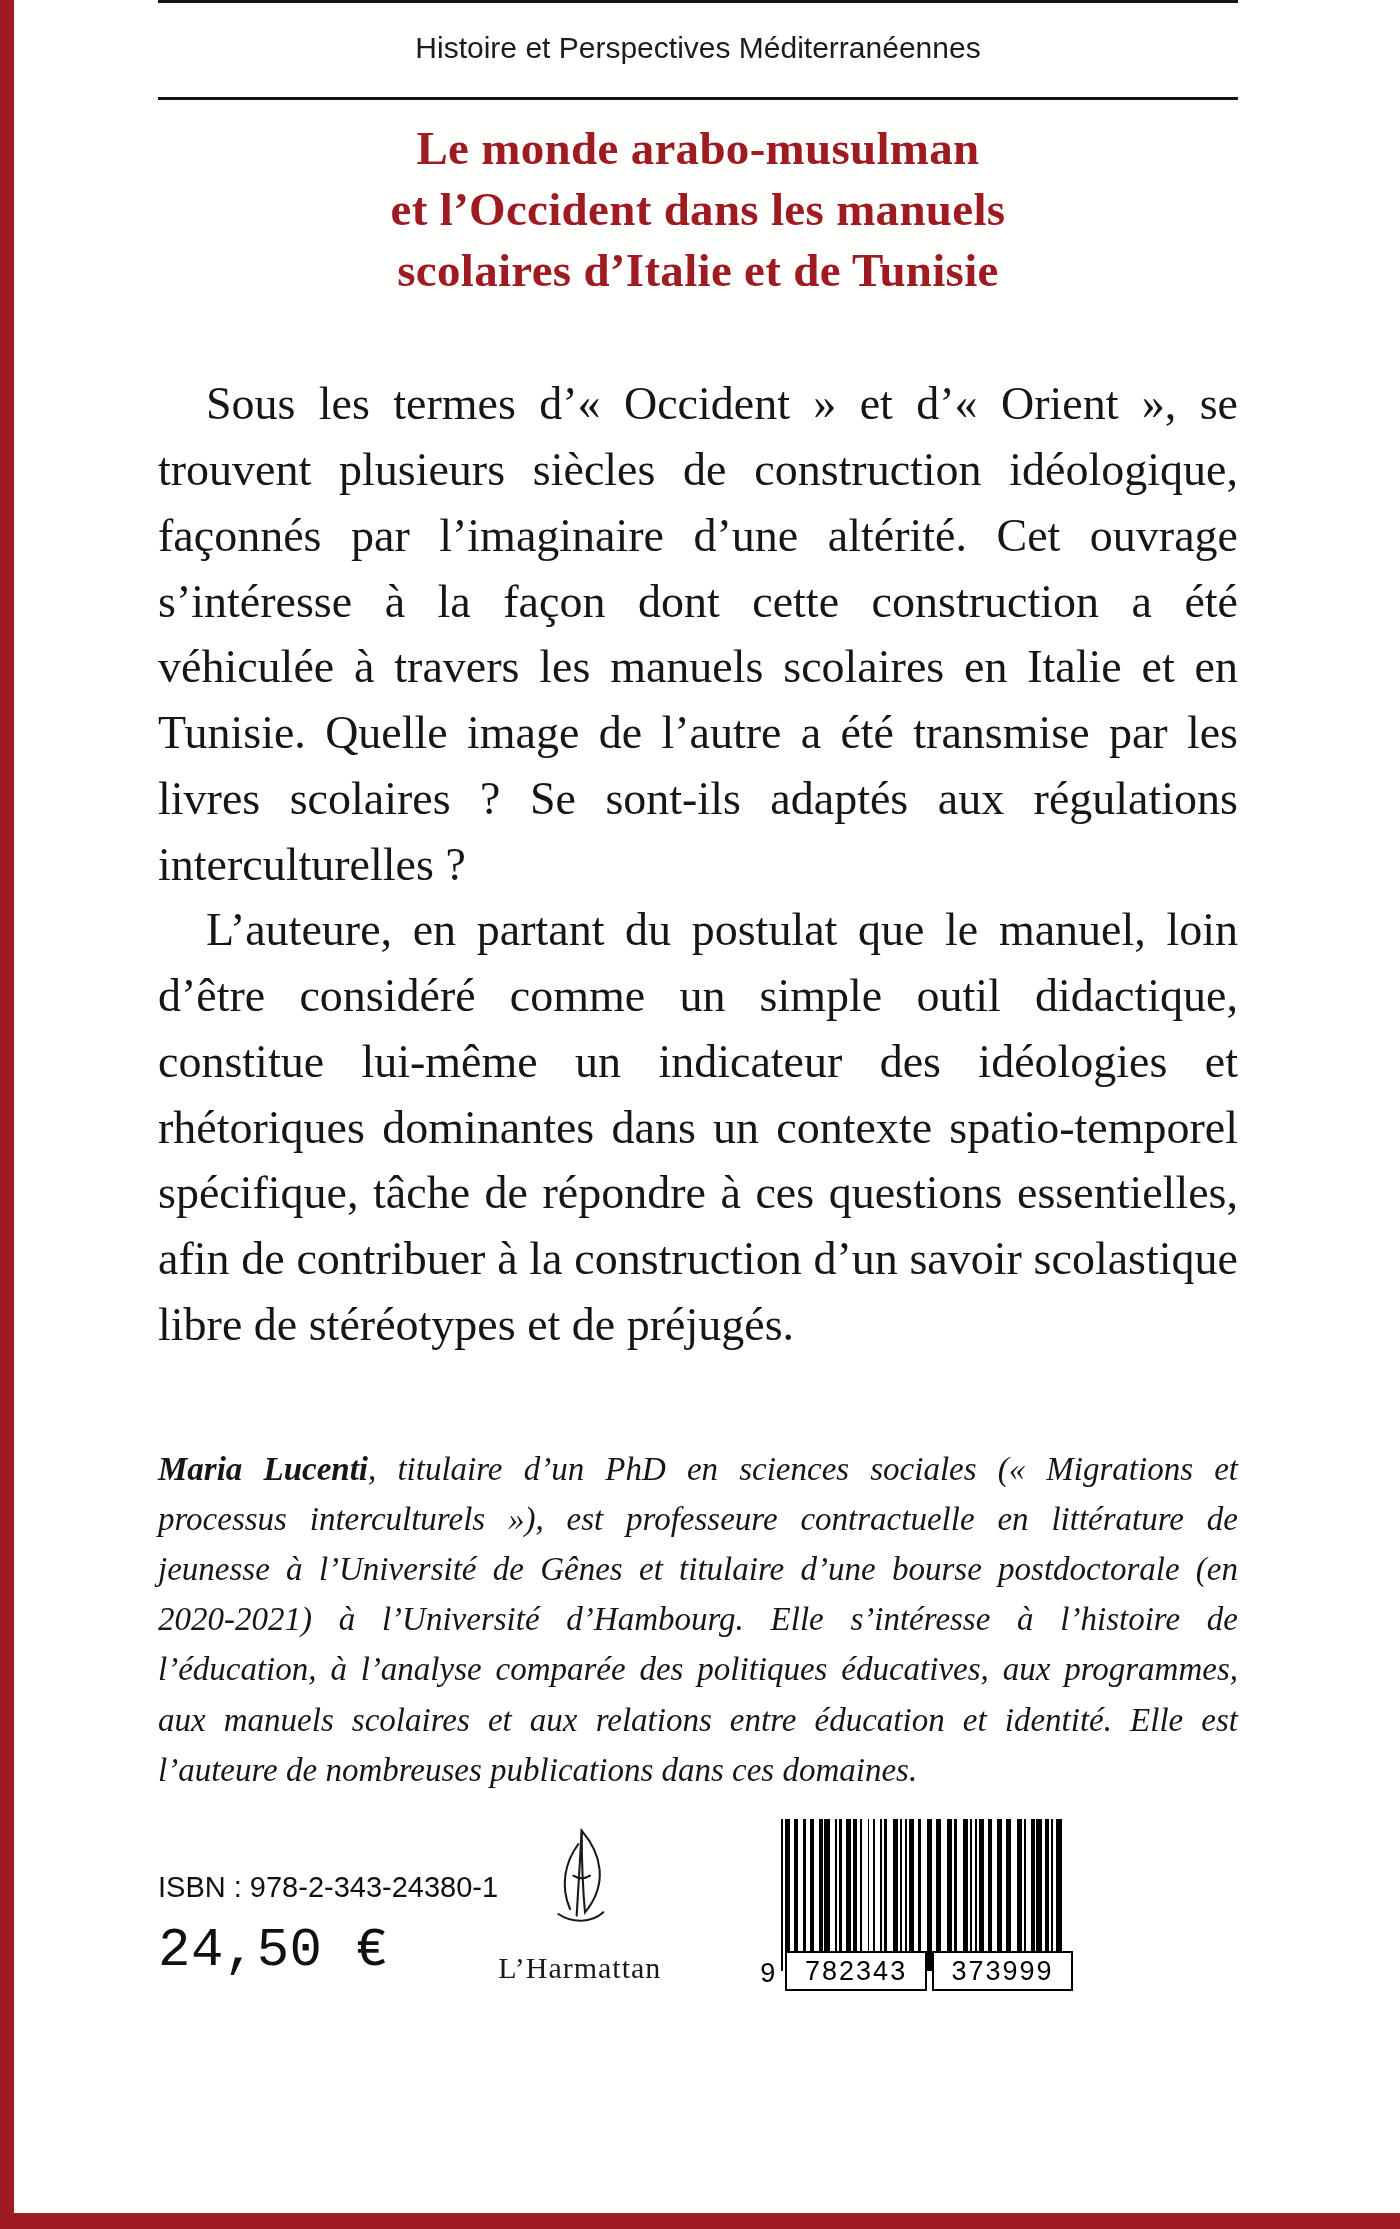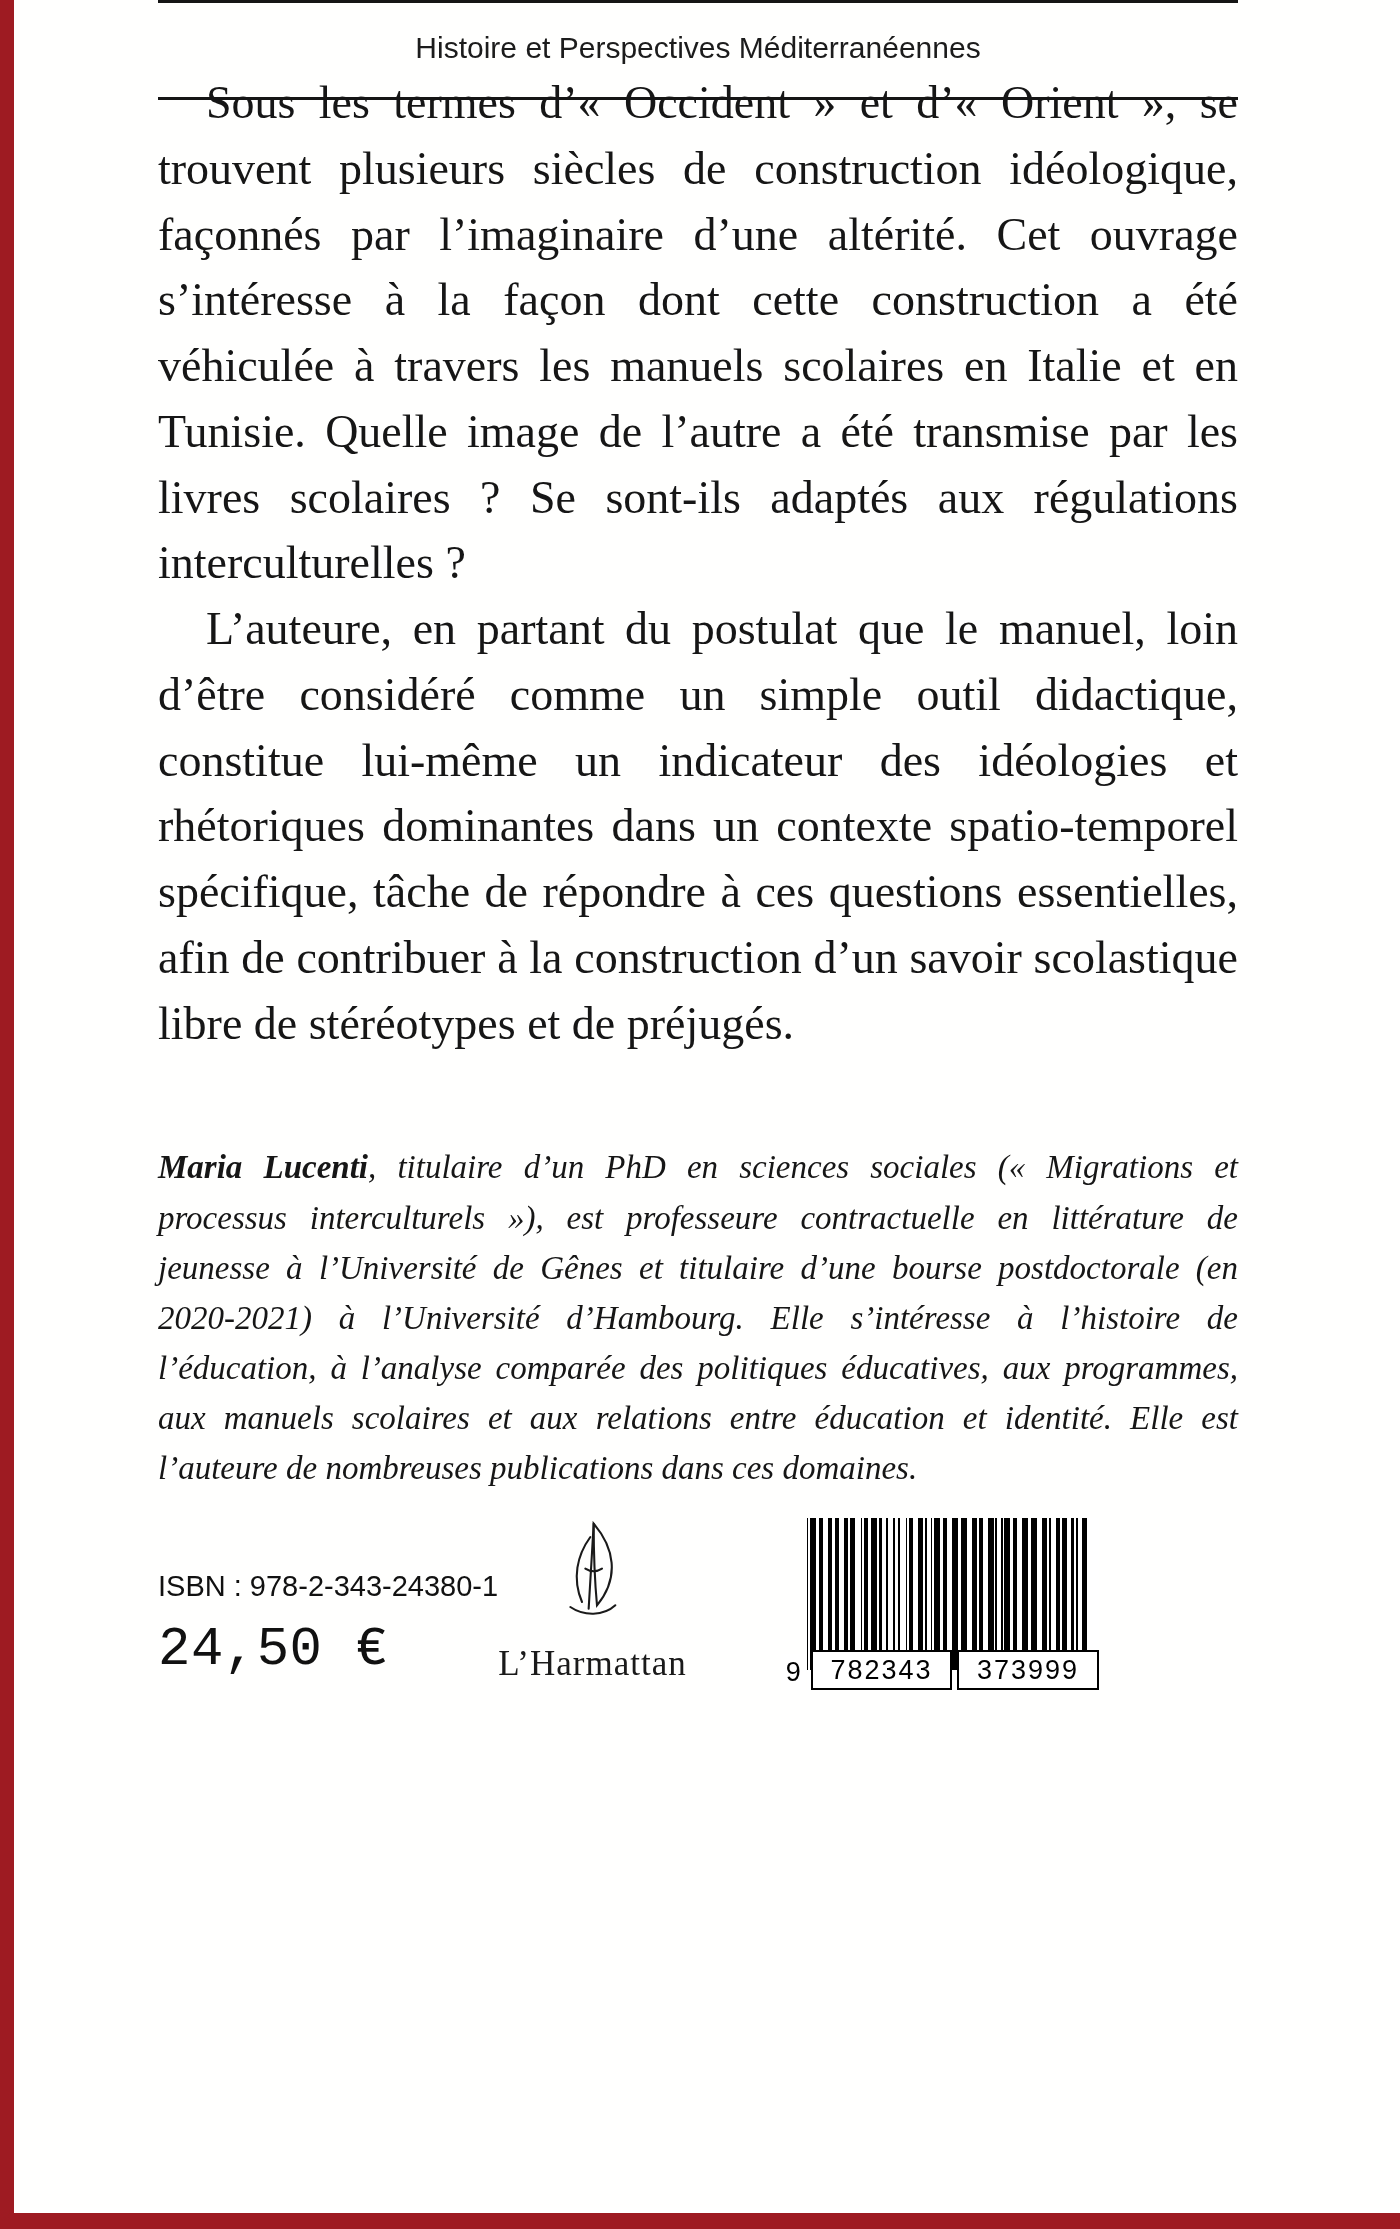"Le monde arabo-musulman" h1.title { html: none -> <h1> <span>Le monde arabo-musulman</span> <span>et l’Occident dans les manuels</span> <span>scolaires d’Italie et de Tunisie</span> </h1> }
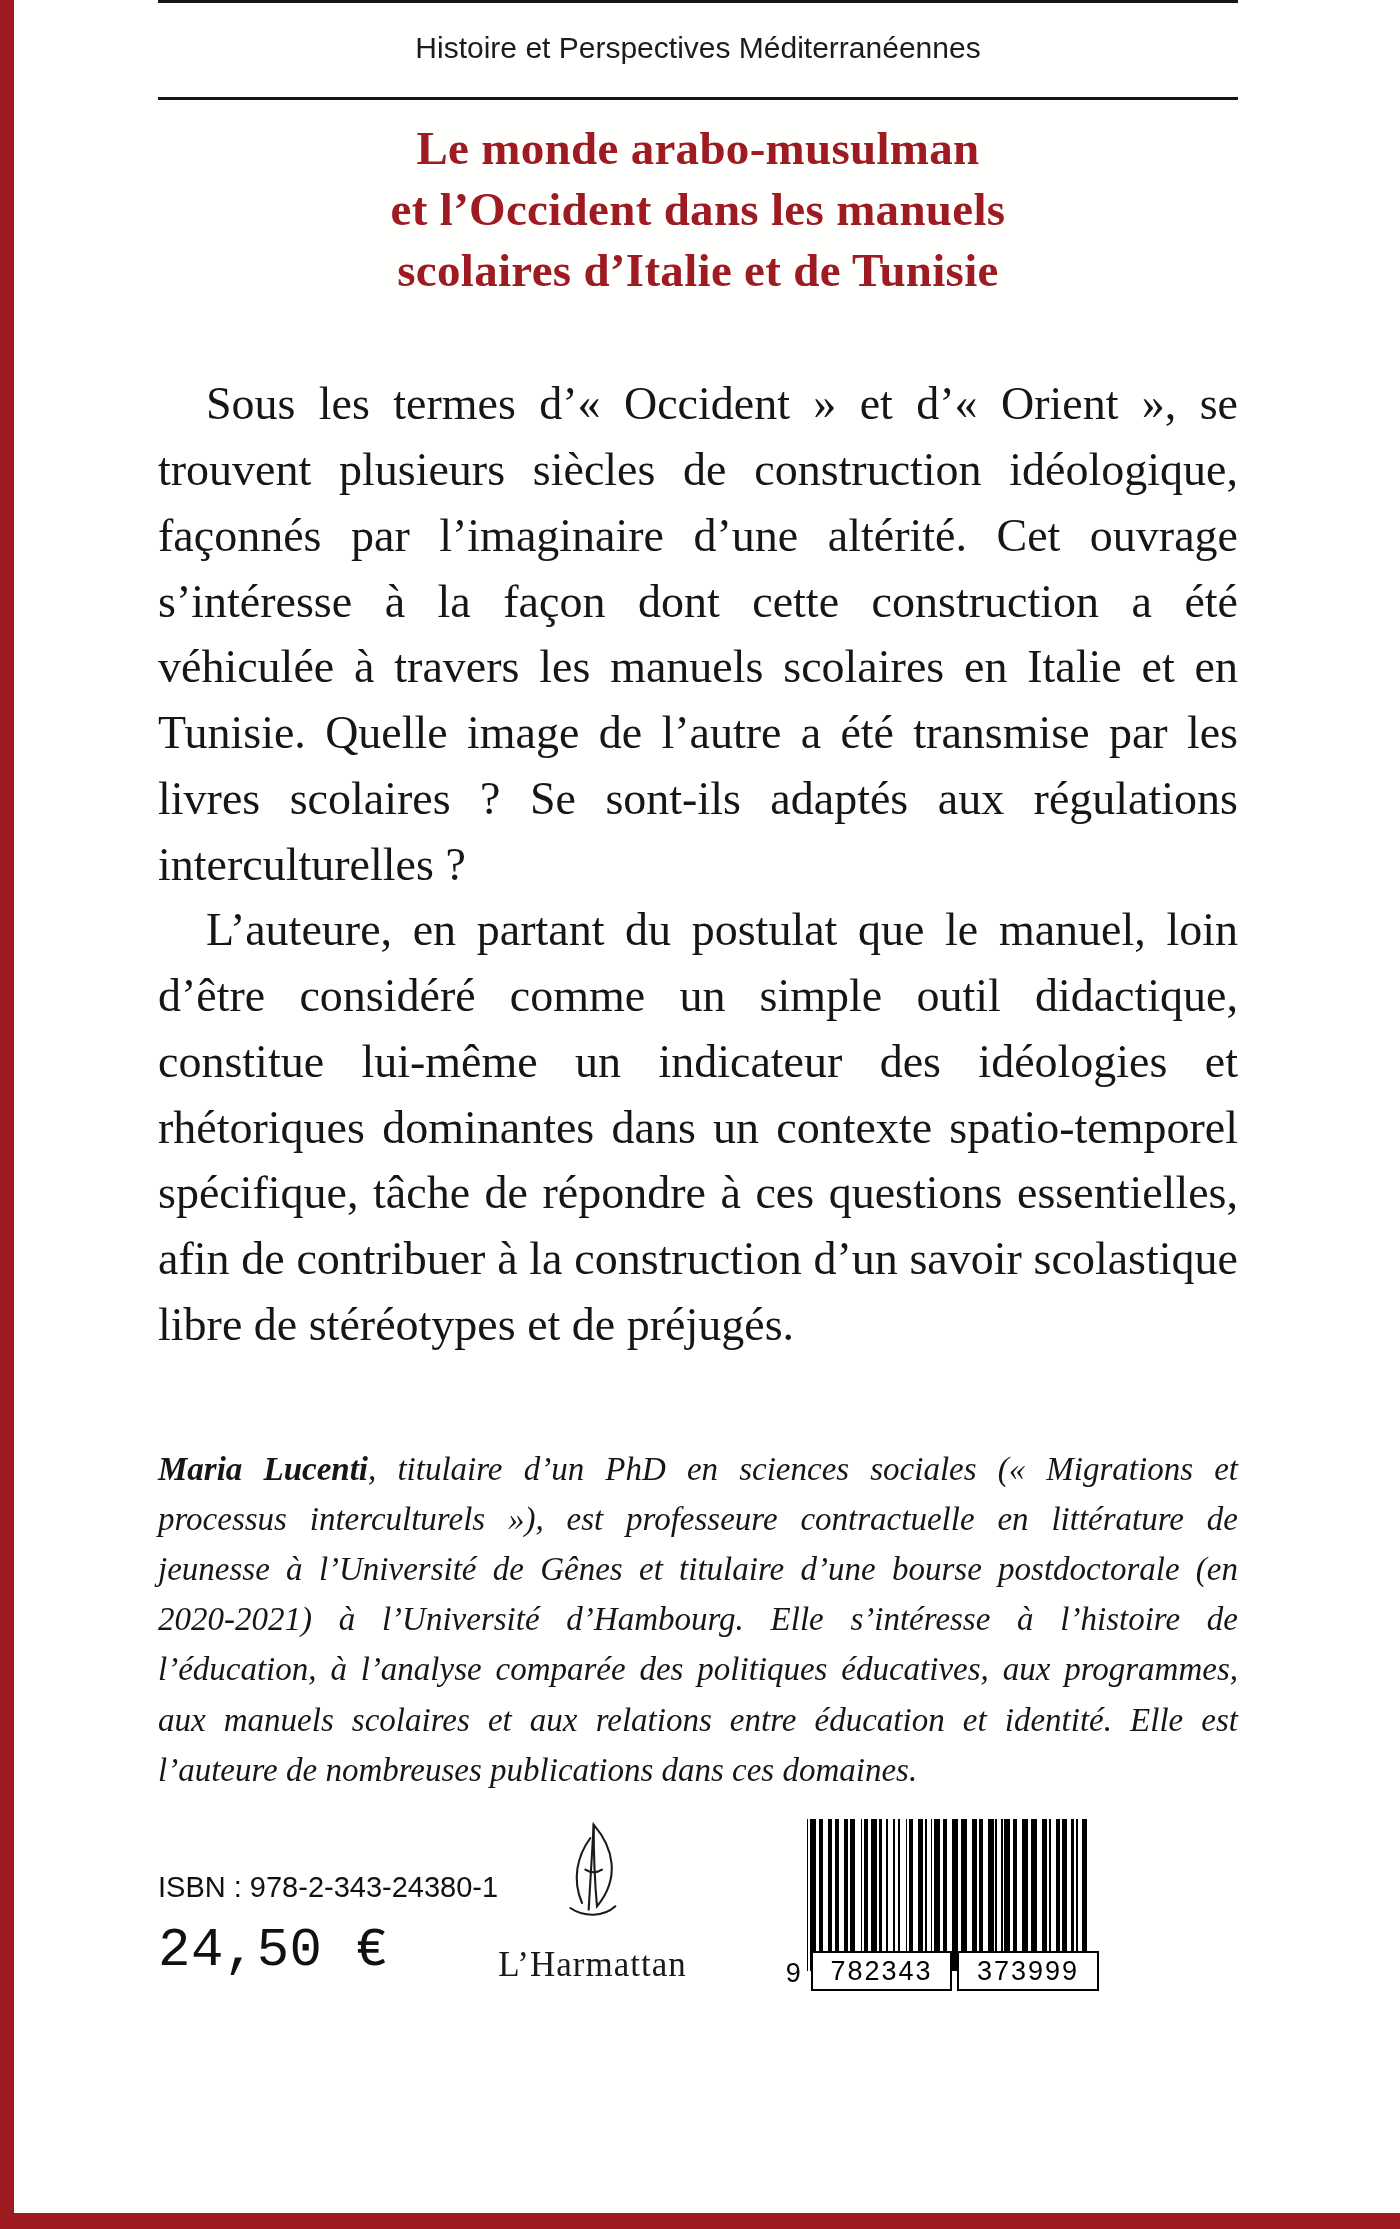"L’Harmattan" .logo .logo-name { font-size: 35px -> 30px }
